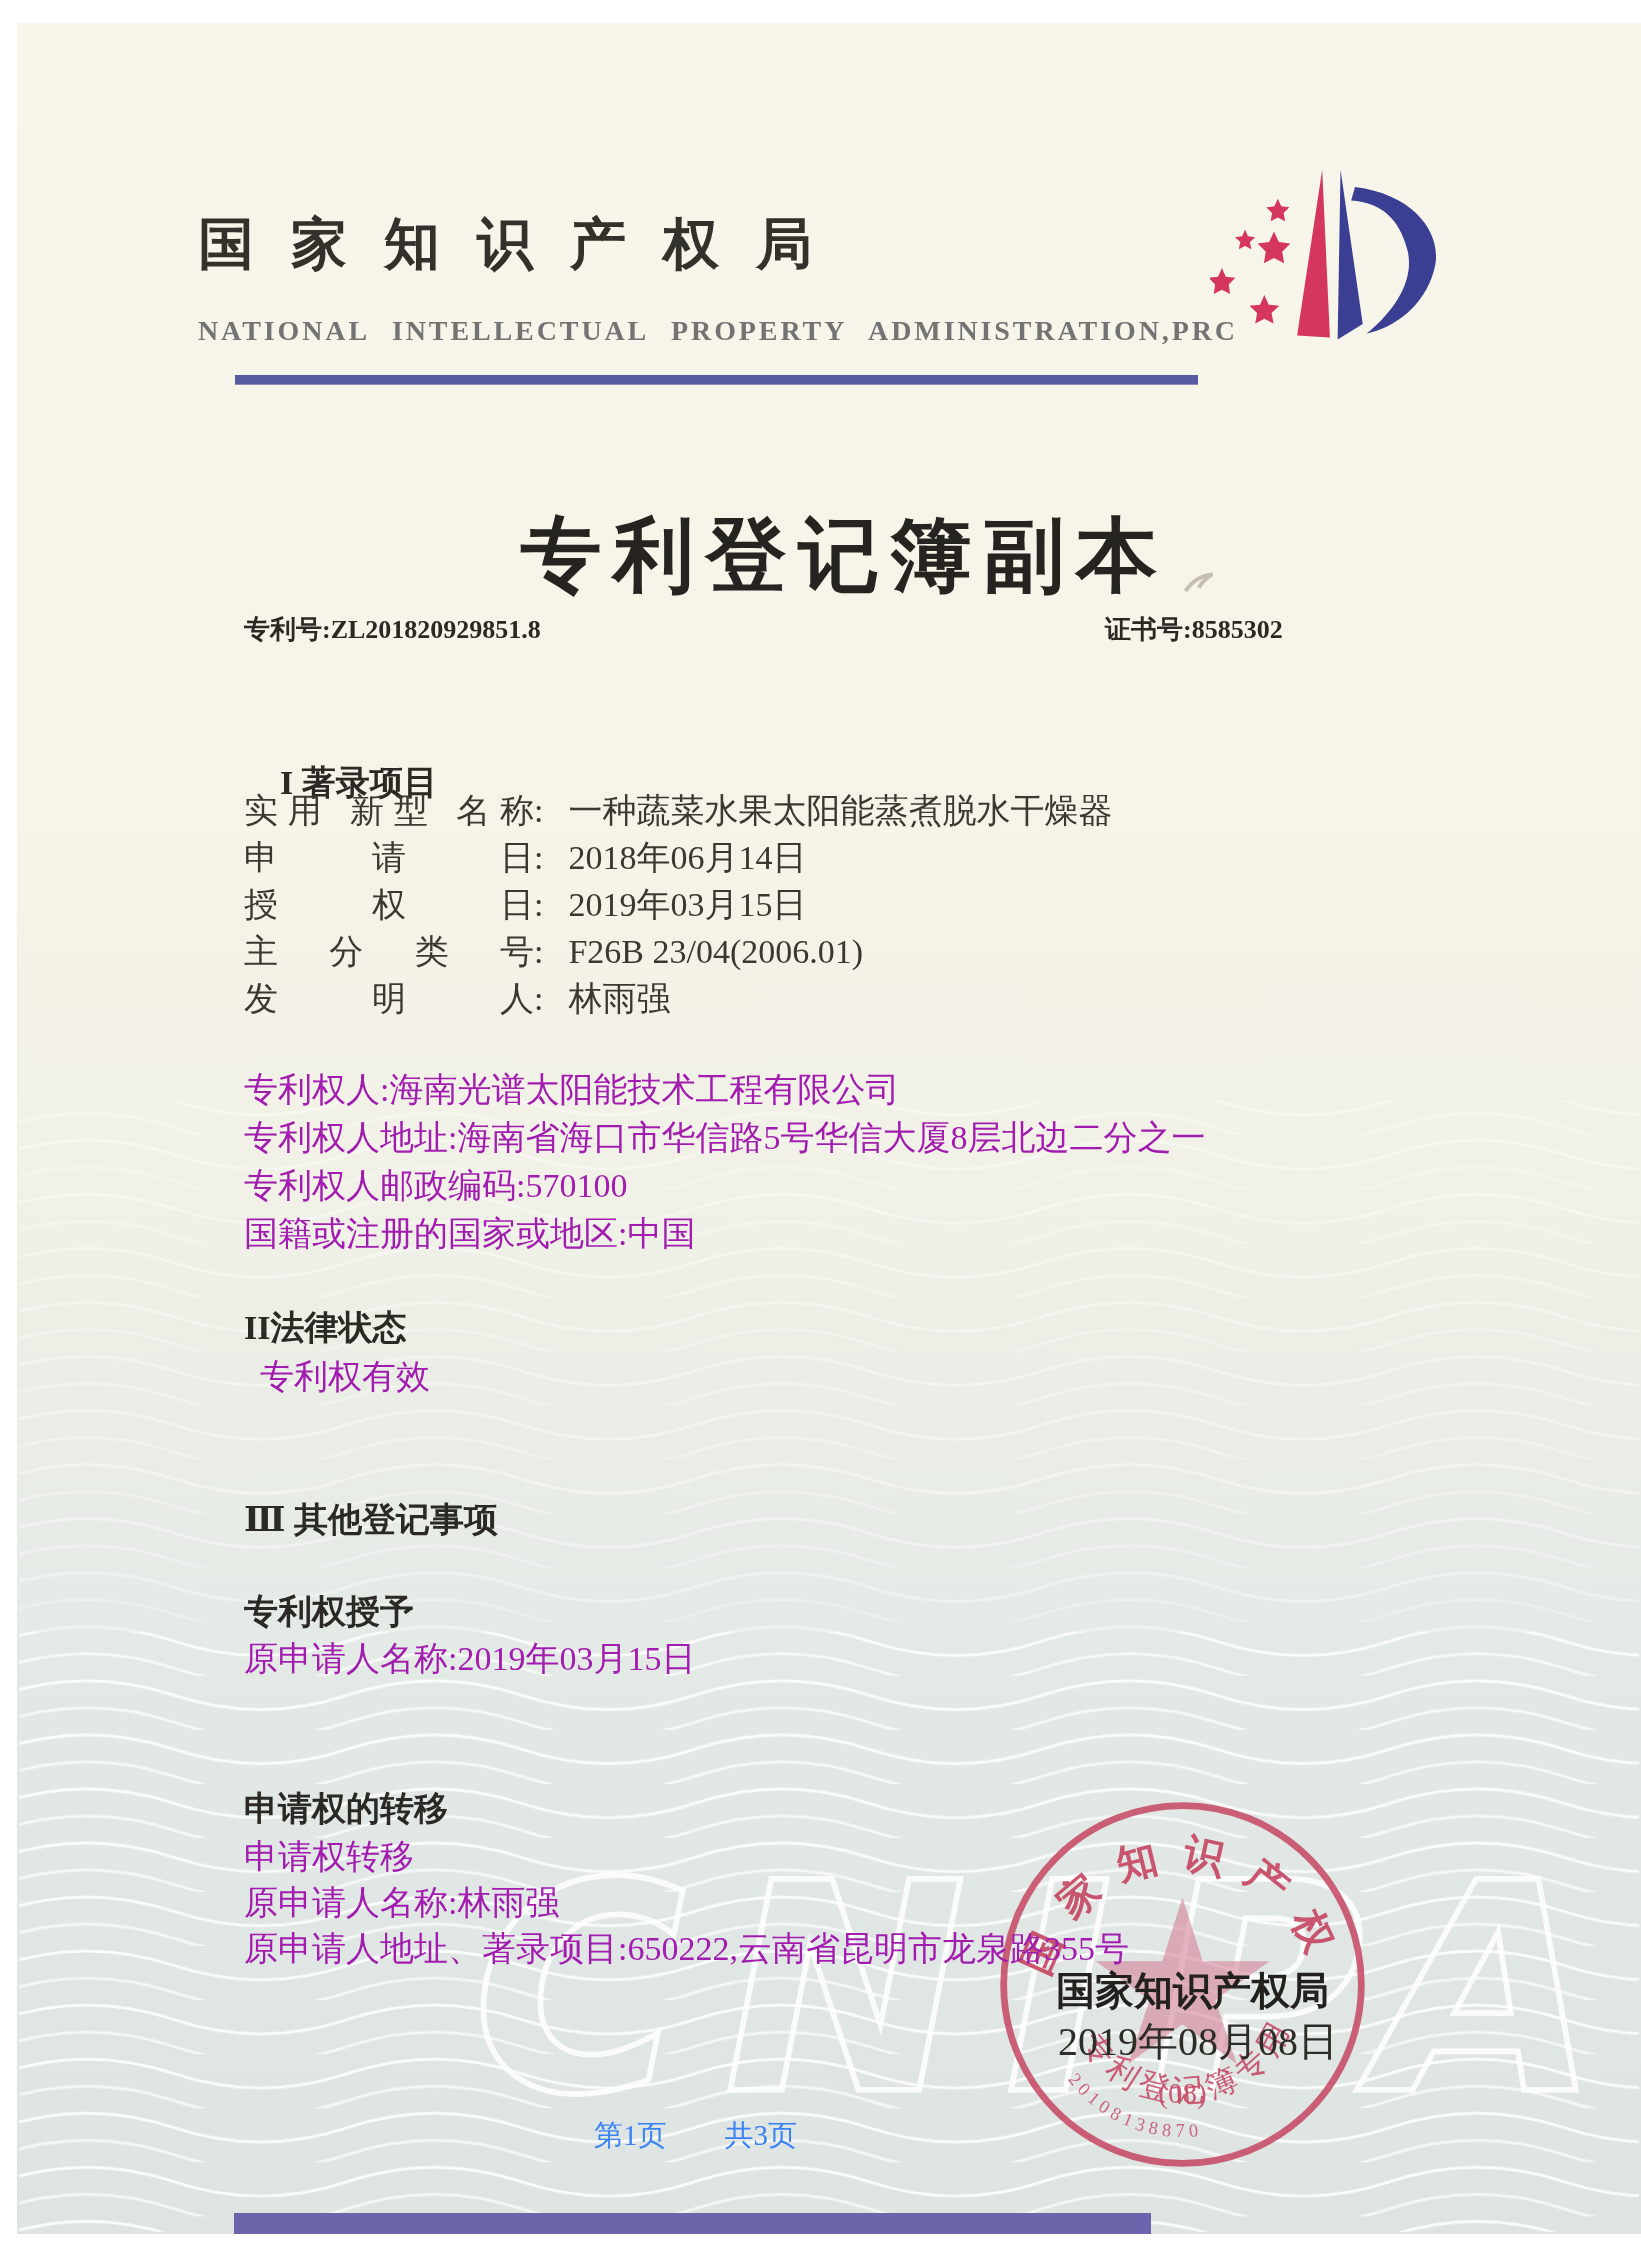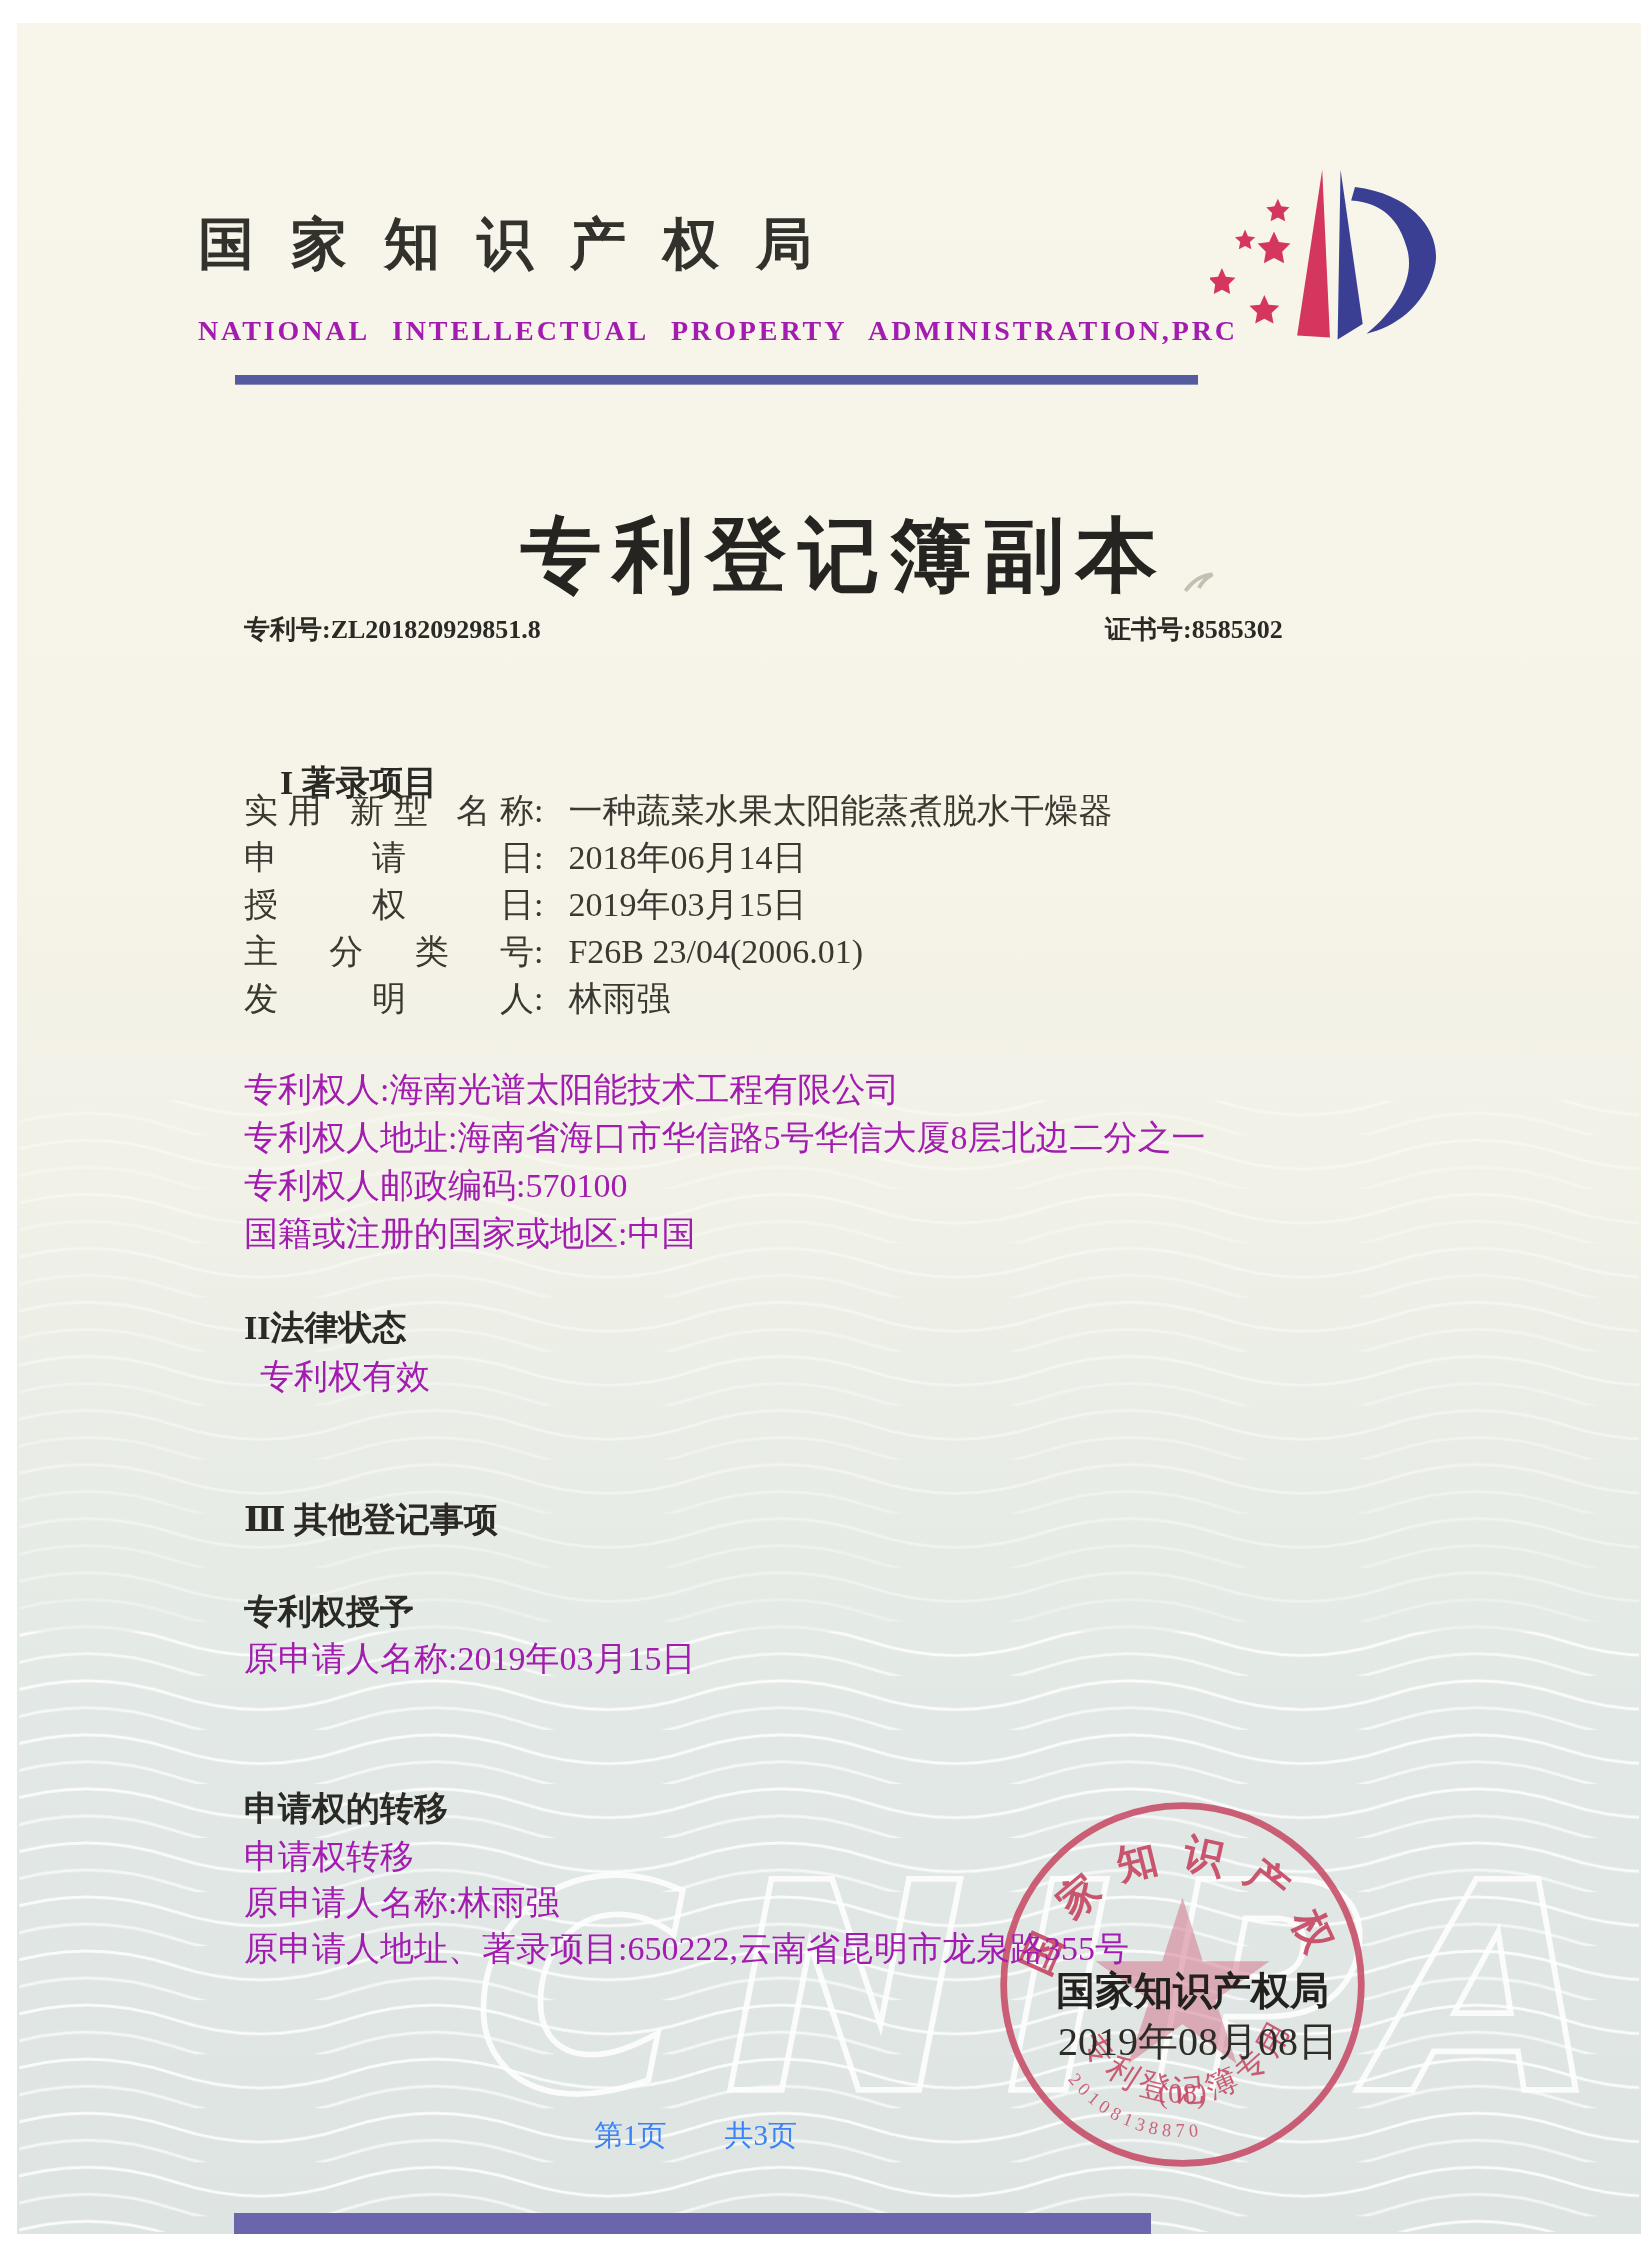"NATIONAL INTELLECTUAL PROPERTY" .header-en { color: #a21caf -> #737373 }
